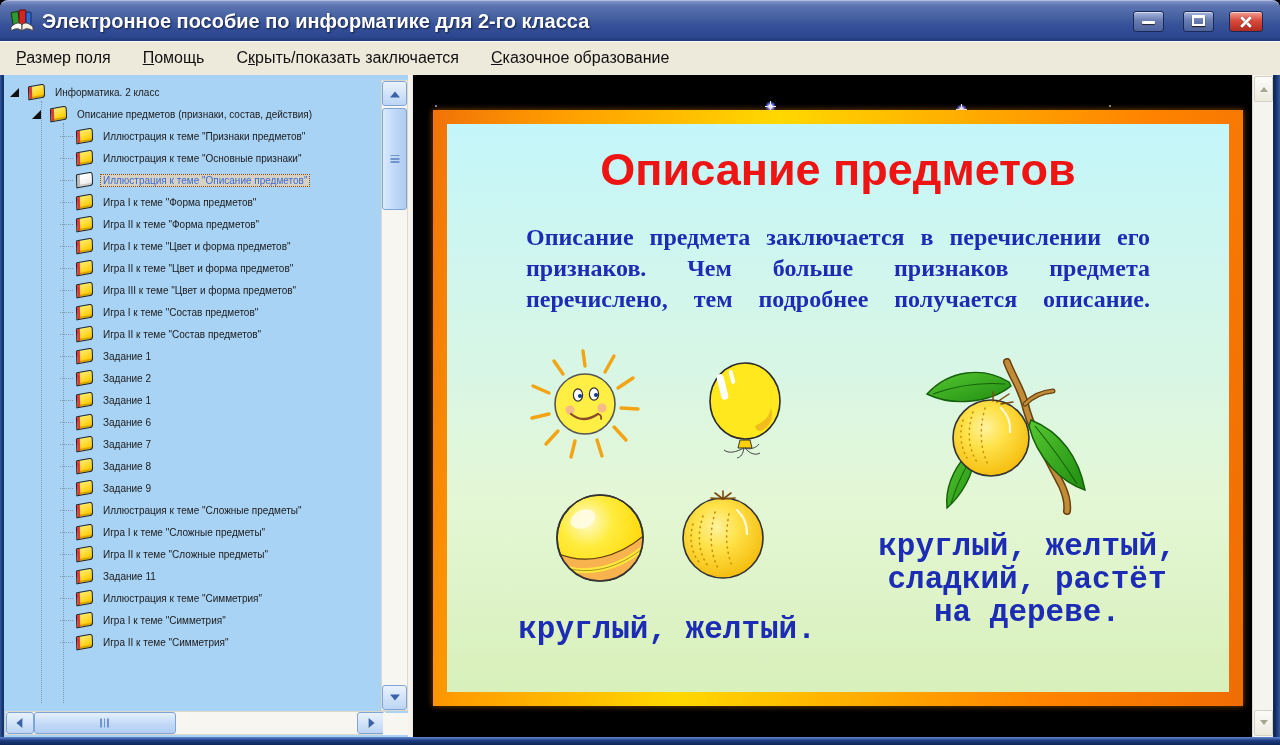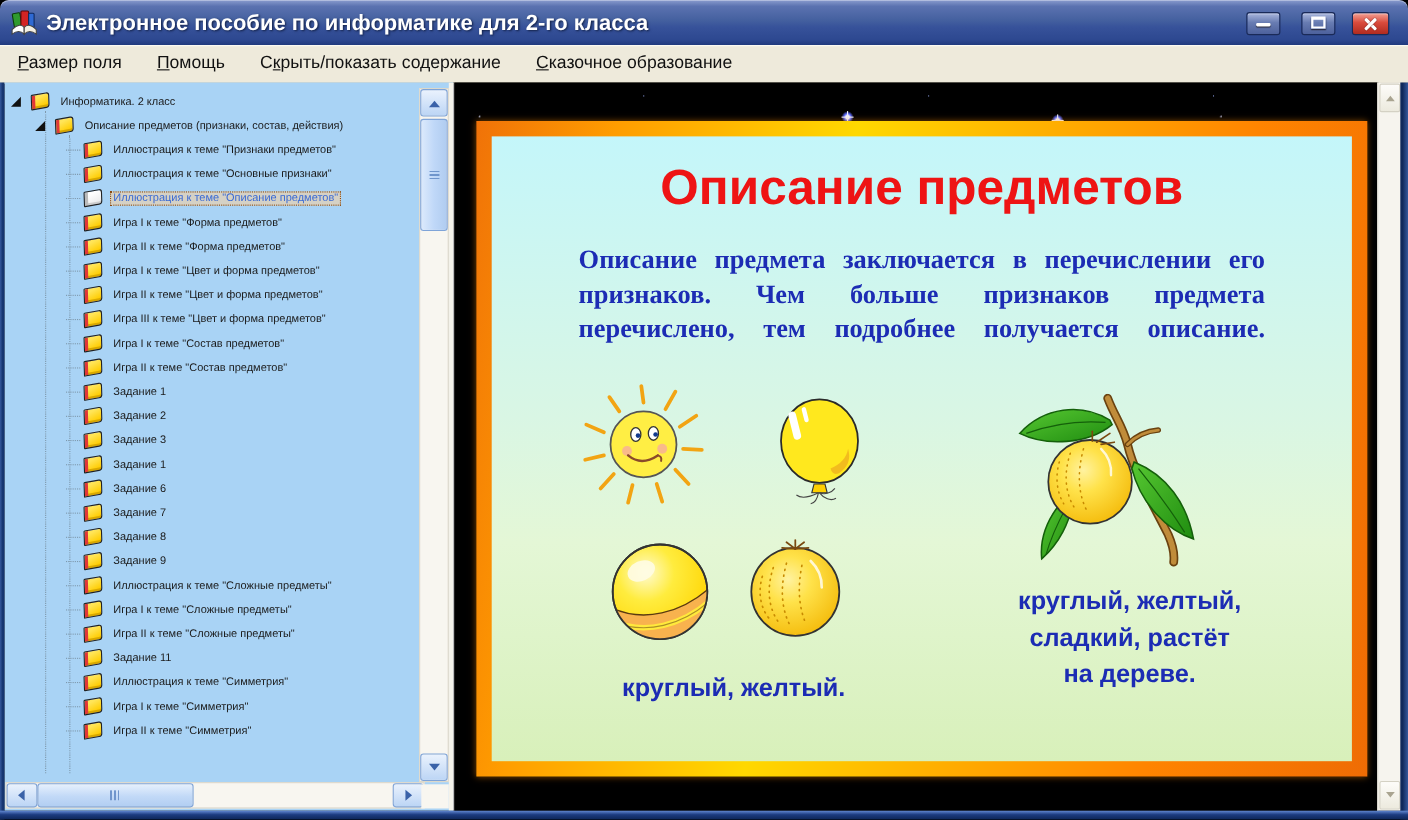"рыть/показать содержание" span { text: содержание -> заключается }
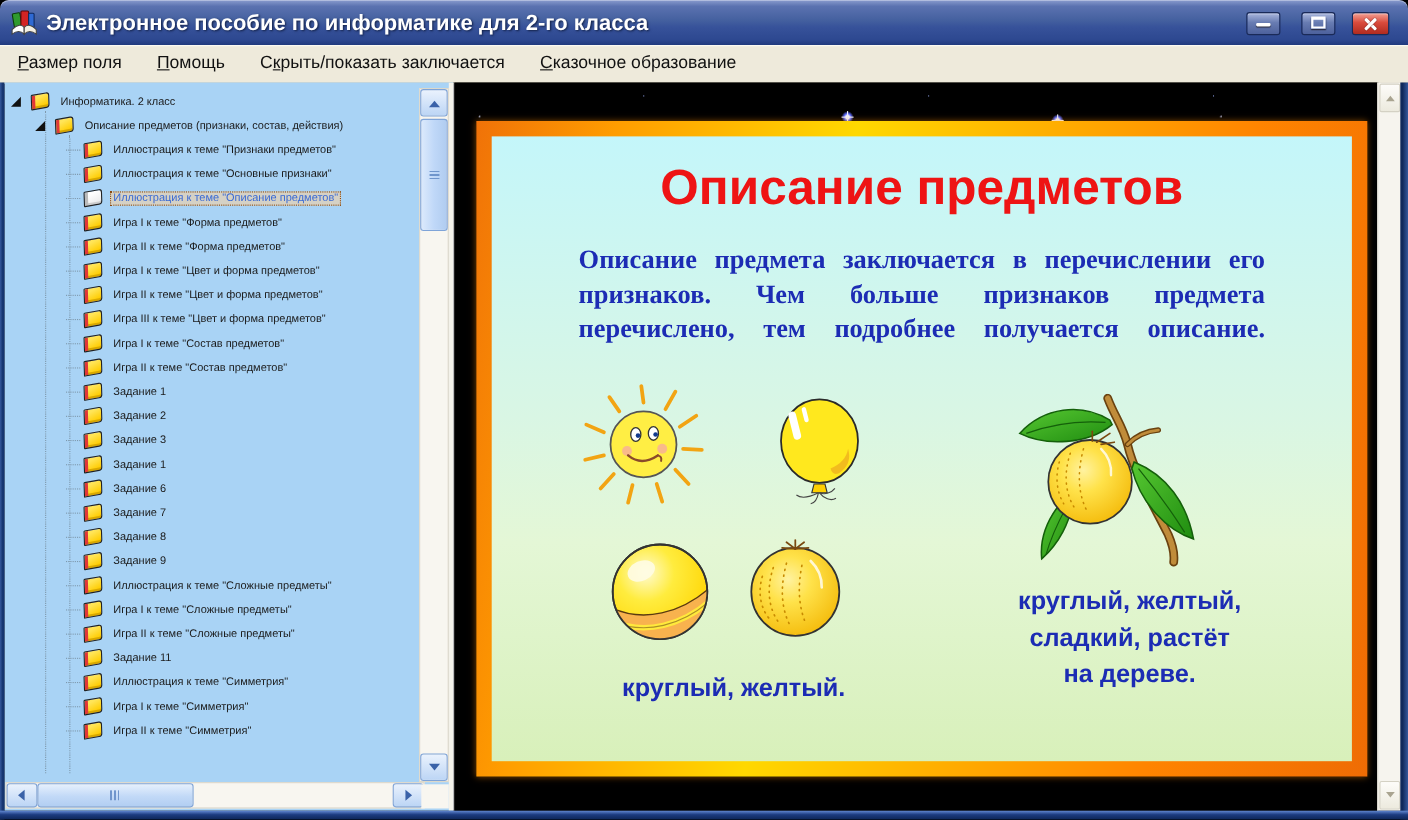"Задание 3" div.trow { html: <div> <span></span> <span>Задание 3</span> </div> -> none }
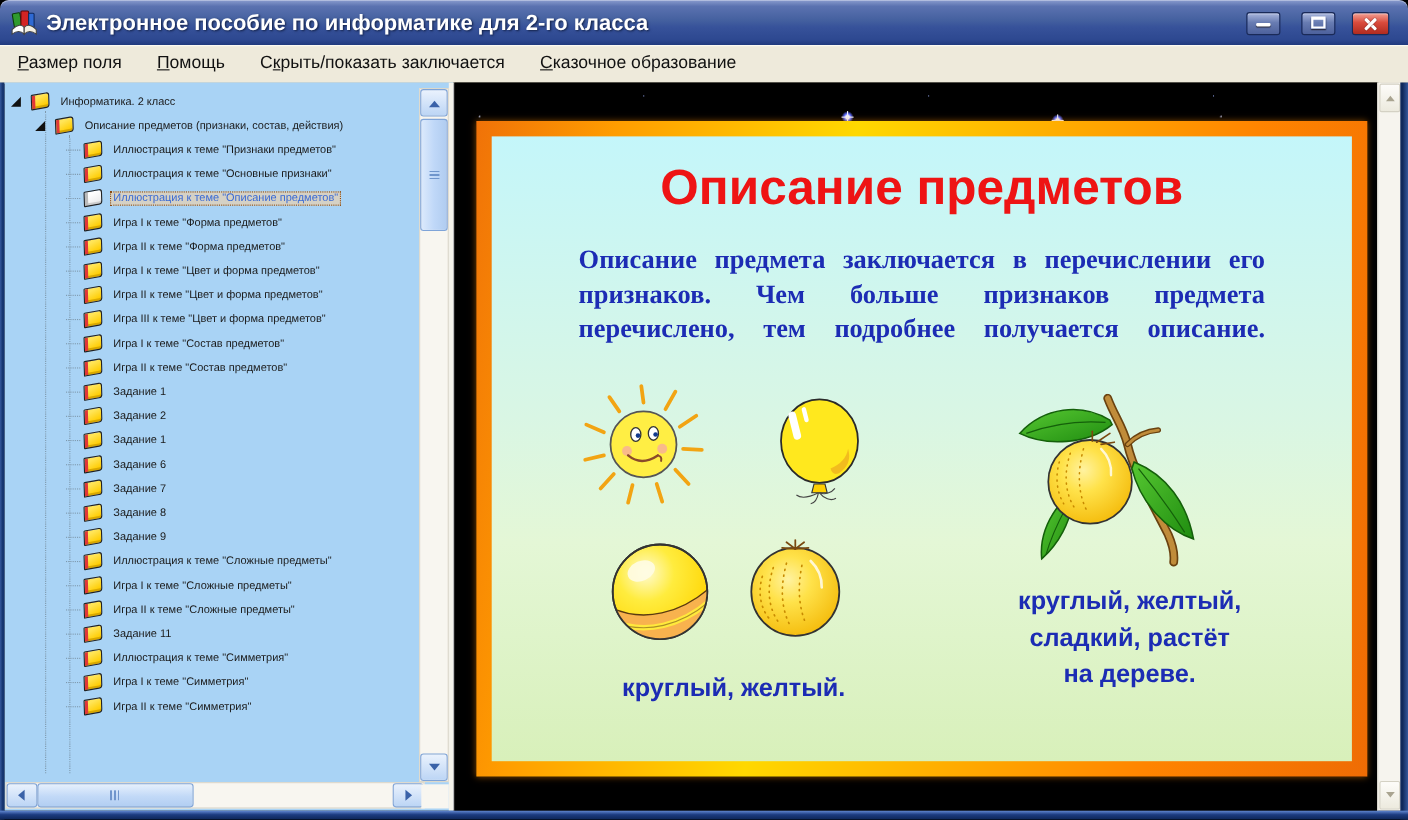"круглый, желтый," .caption { font-family: Liberation Sans, sans-serif -> Liberation Mono, monospace; font-size: 23px -> 31px }
